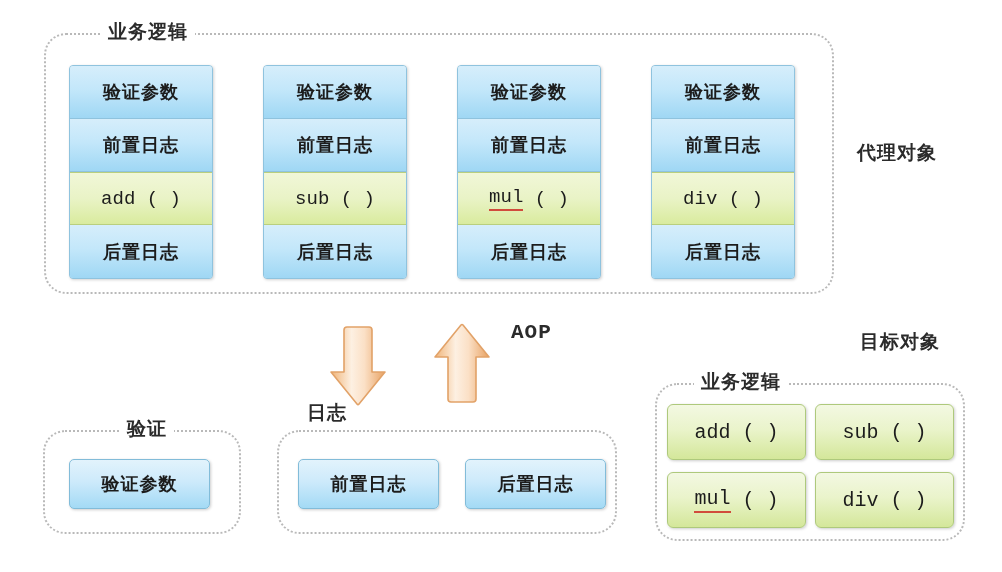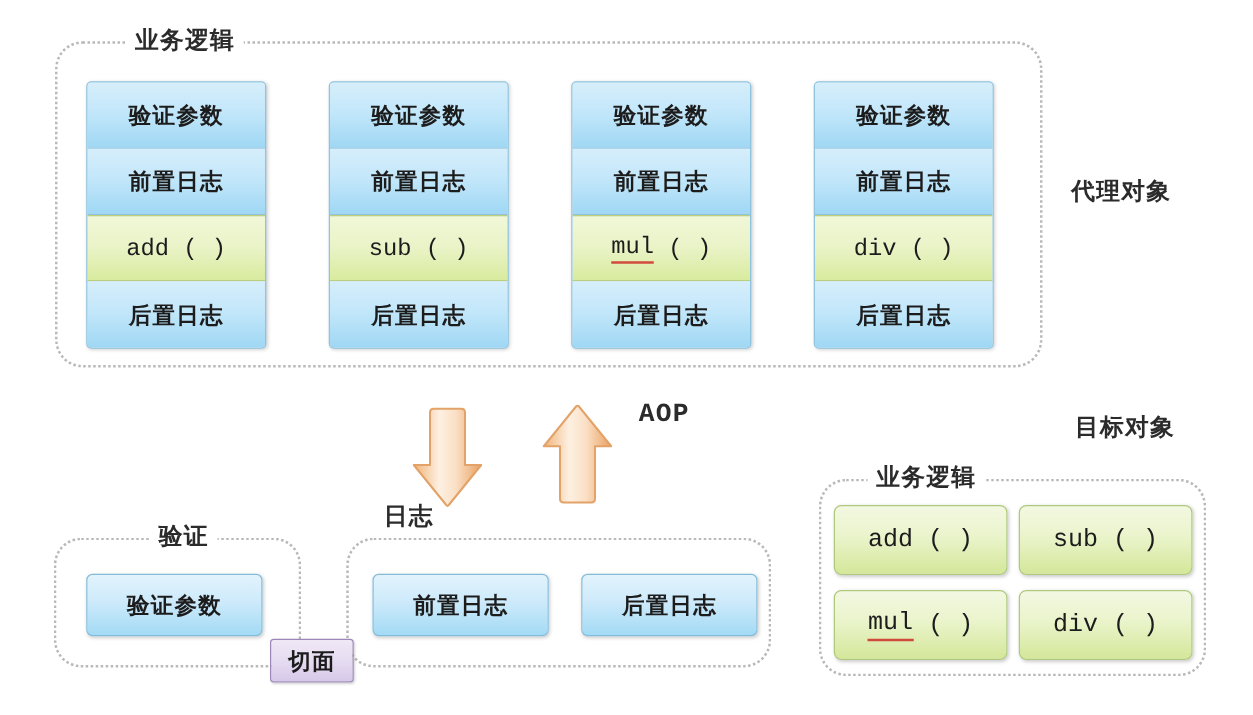"切面" div.chip-purple { html: <div>切面</div> -> none }
